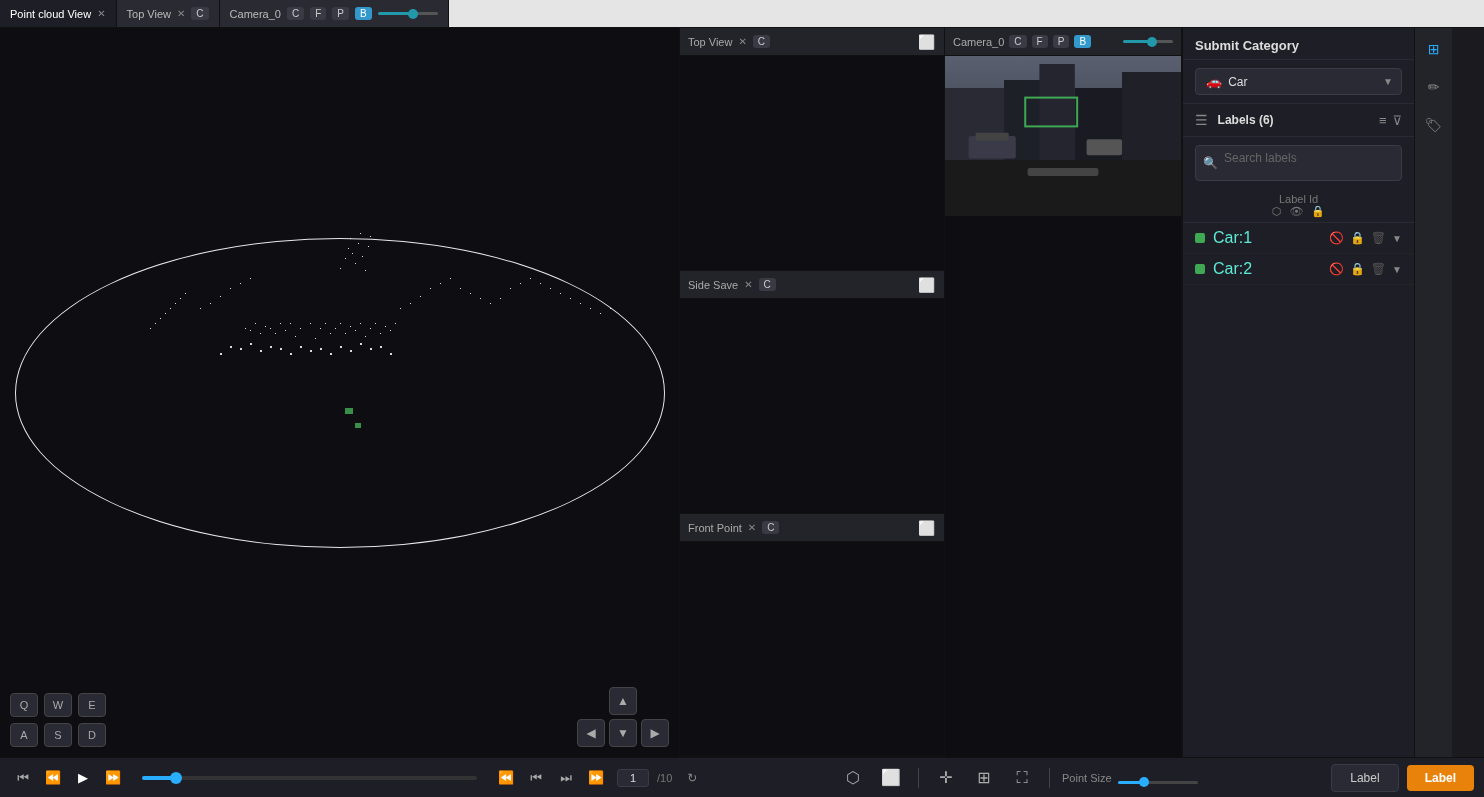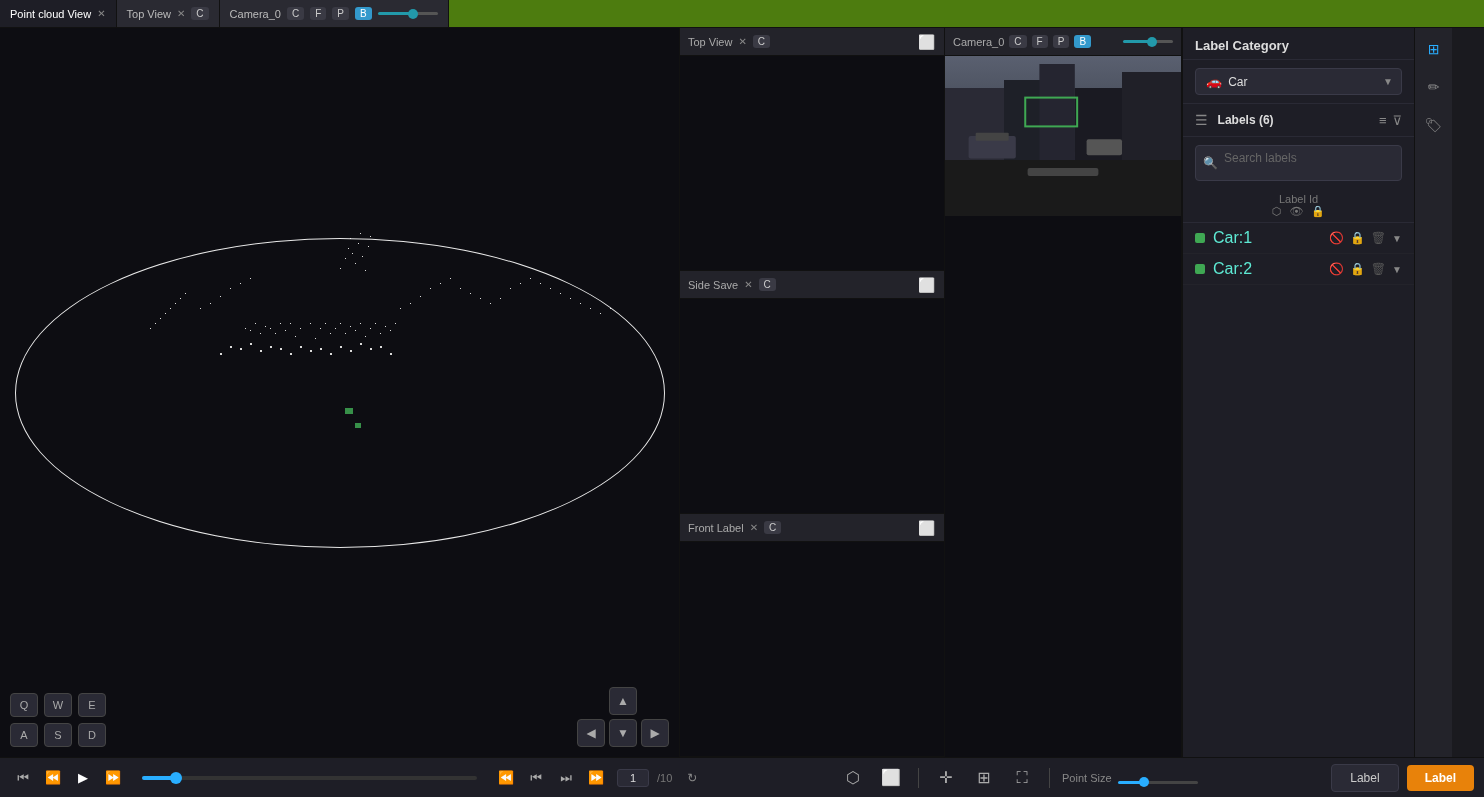"Point cloud View" .top-bar { background: #4d7c0f -> #e5e5e5 }
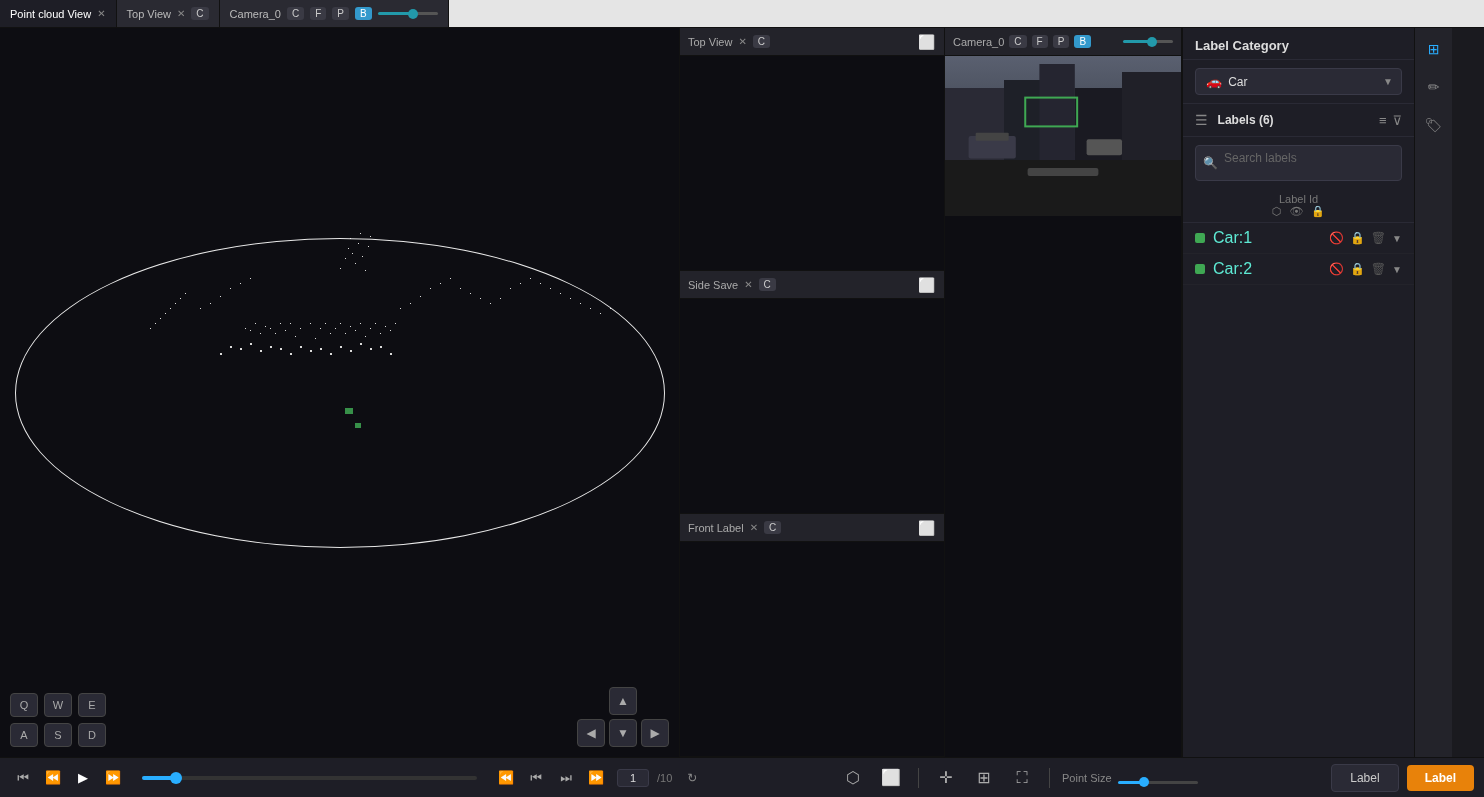"Label Category" div.section-title { text: Label -> Submit }
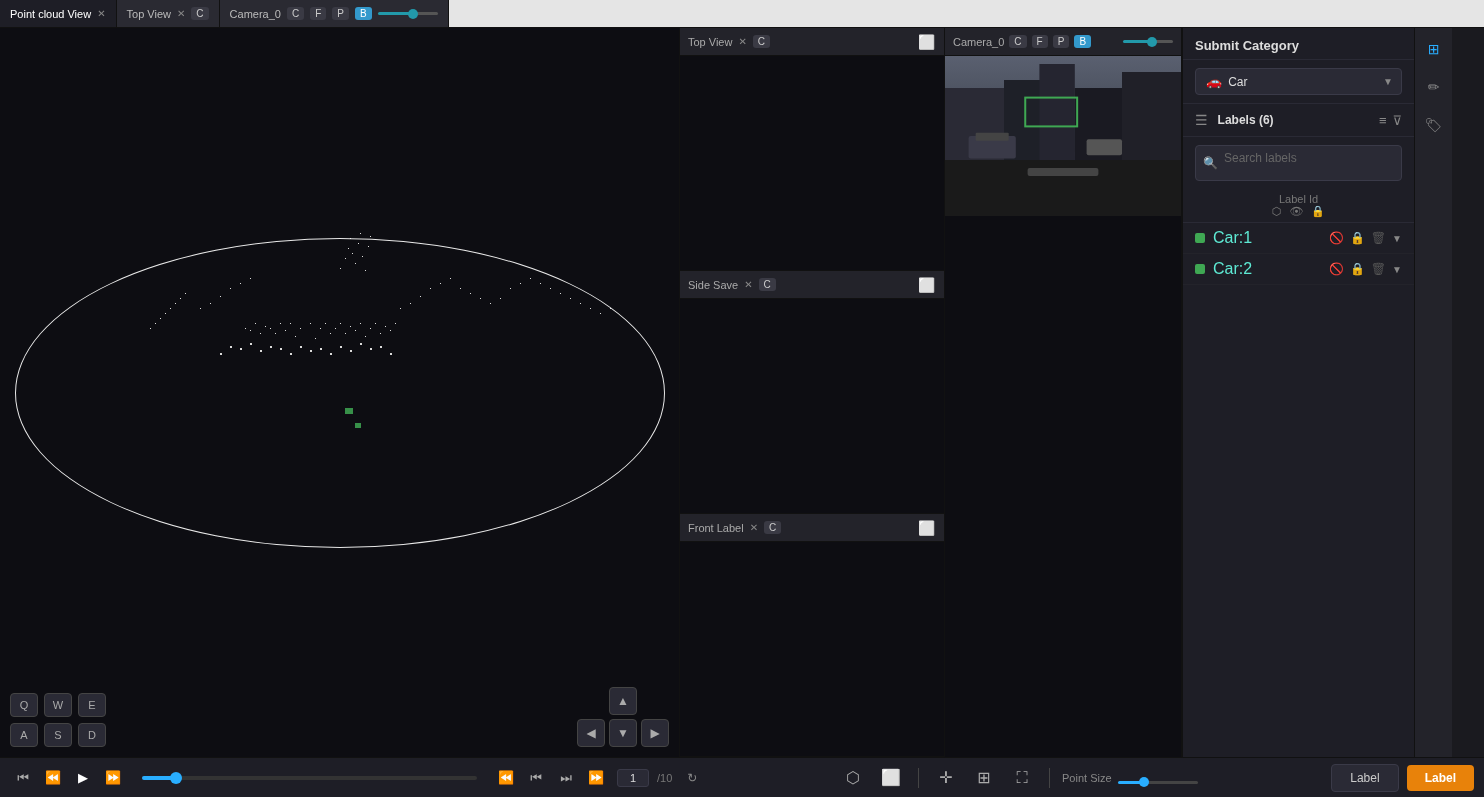"Front Label" span { text: Label -> Point }
